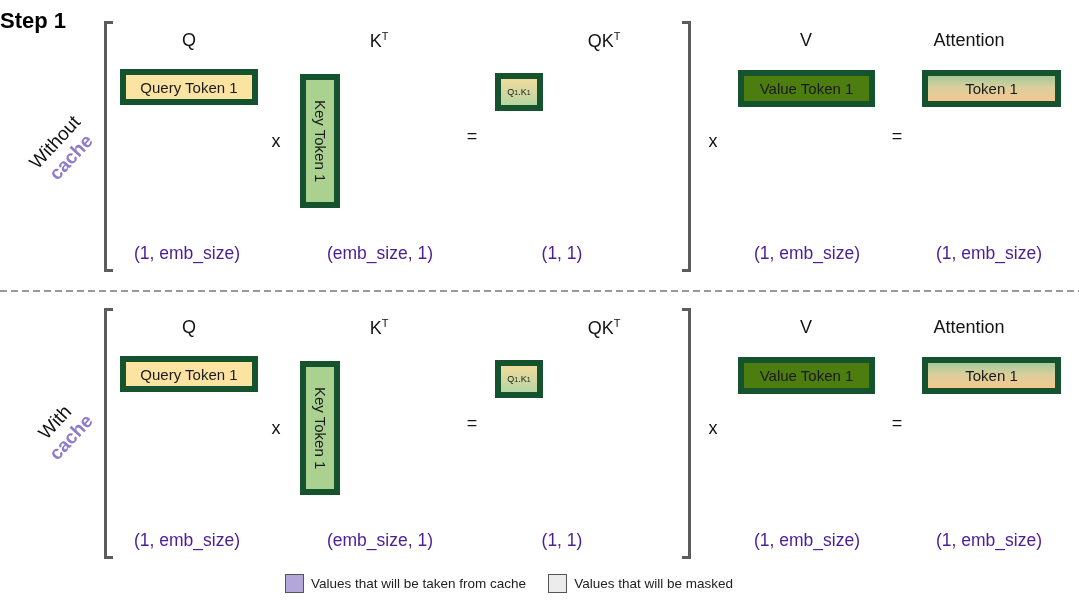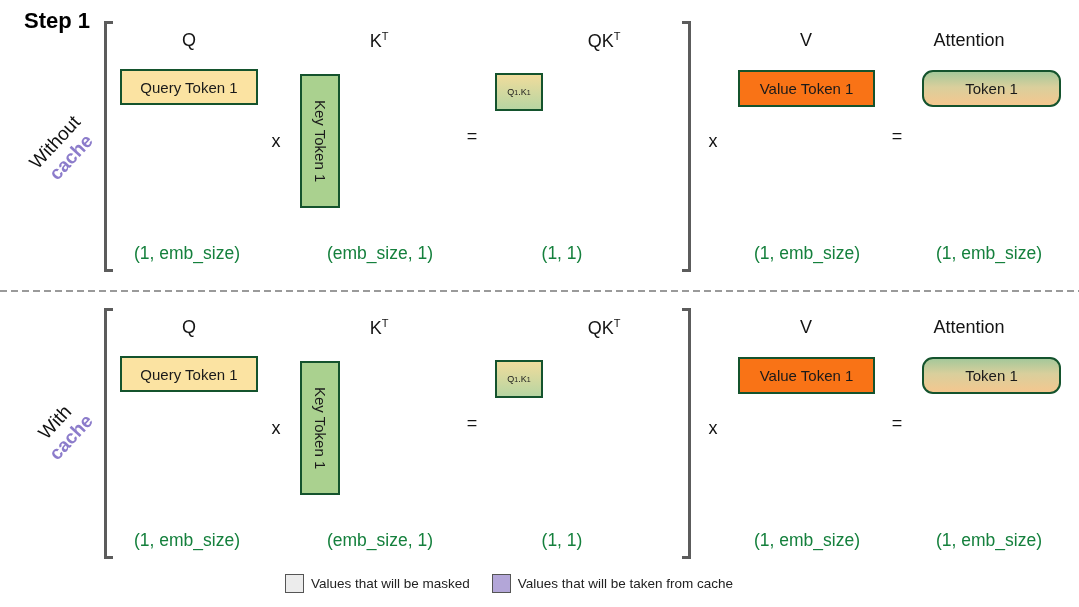"Step 1" .step-title { left: 24px -> 0 }
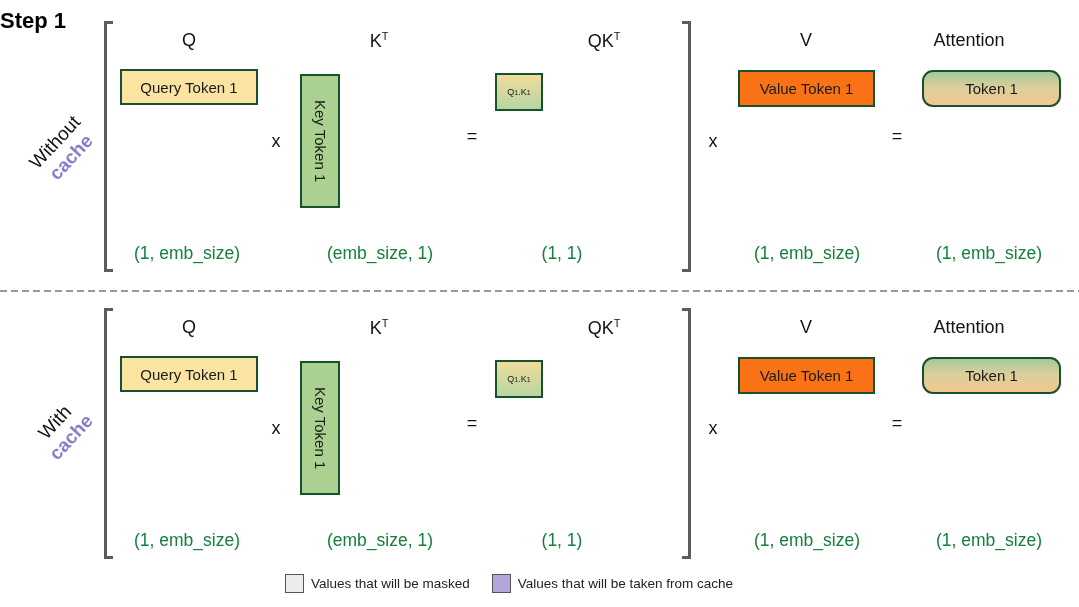"Query Token 1" .box { border: 2px solid #14532d -> 6px solid #14532d }
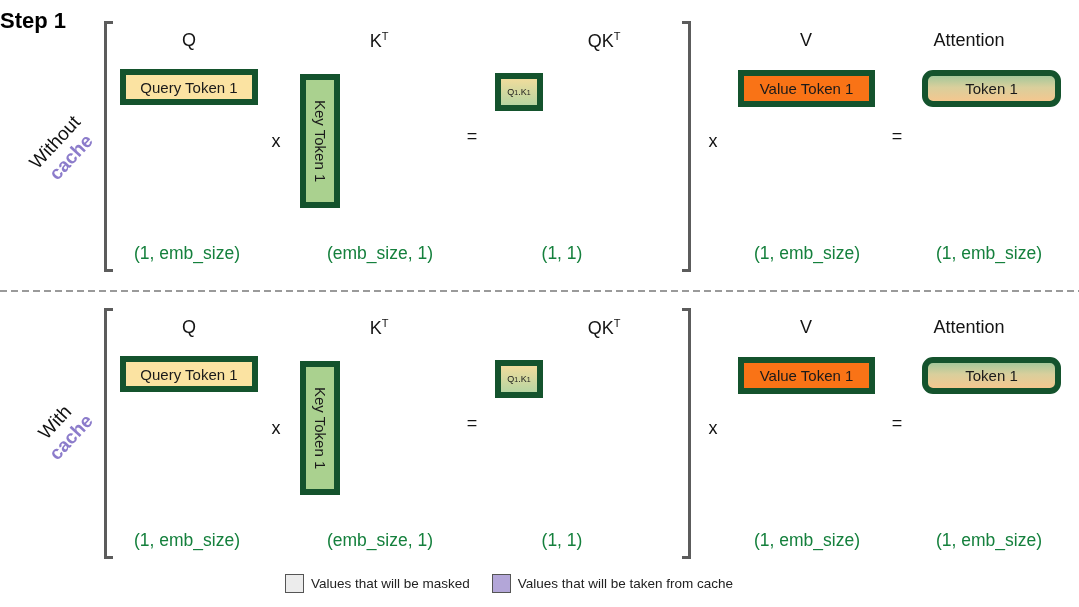"Value Token 1" .value-box { background: #f97316 -> #4d7c0f }
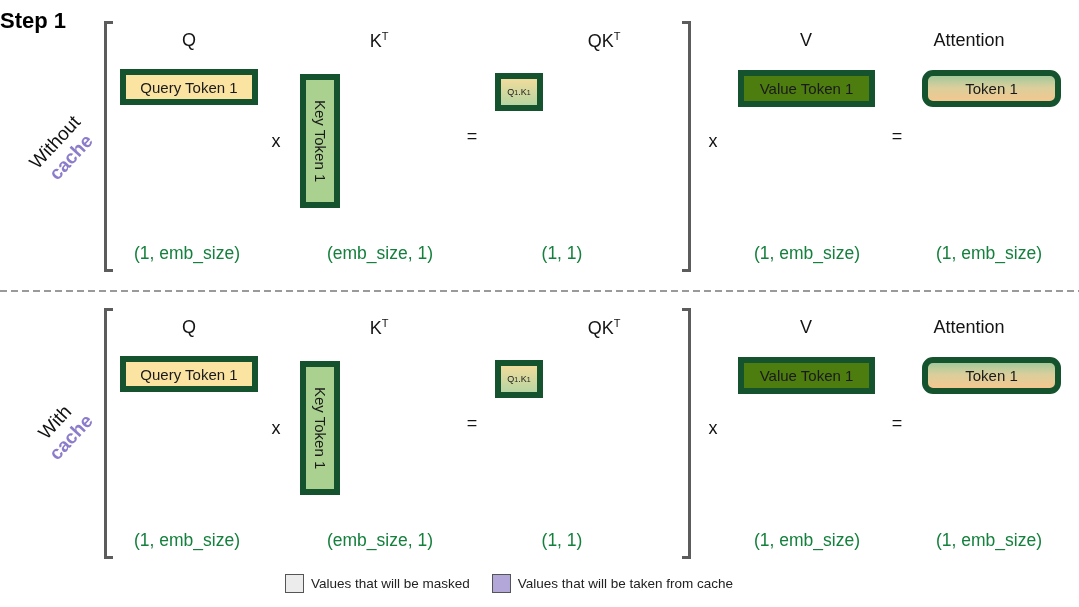"Token 1" .att-box { border-radius: 11px -> none }
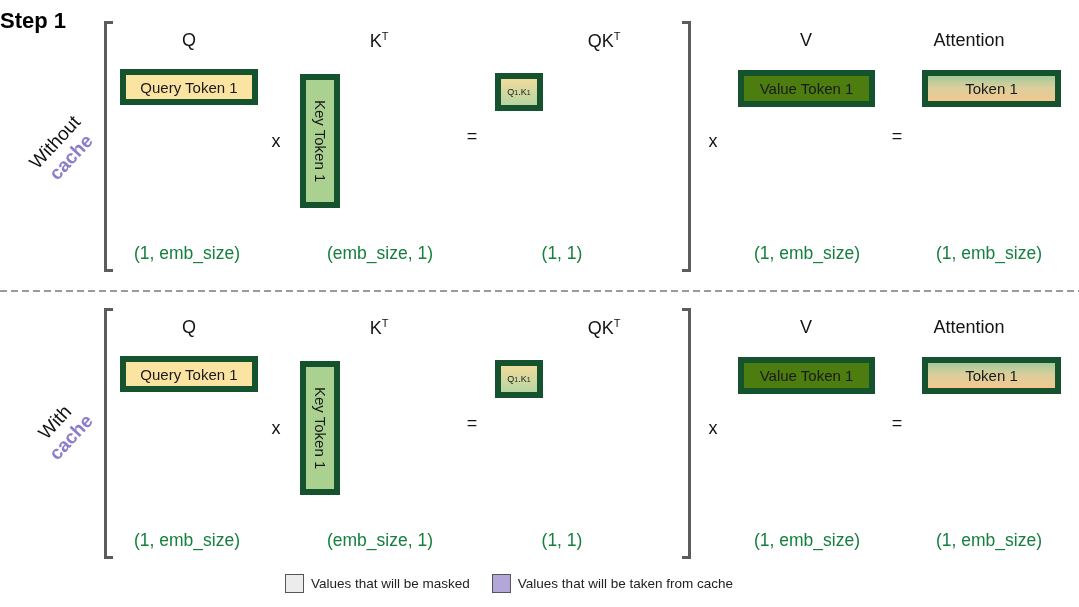"(1, emb_size)" .dim { color: #15803d -> #4c1d95 }
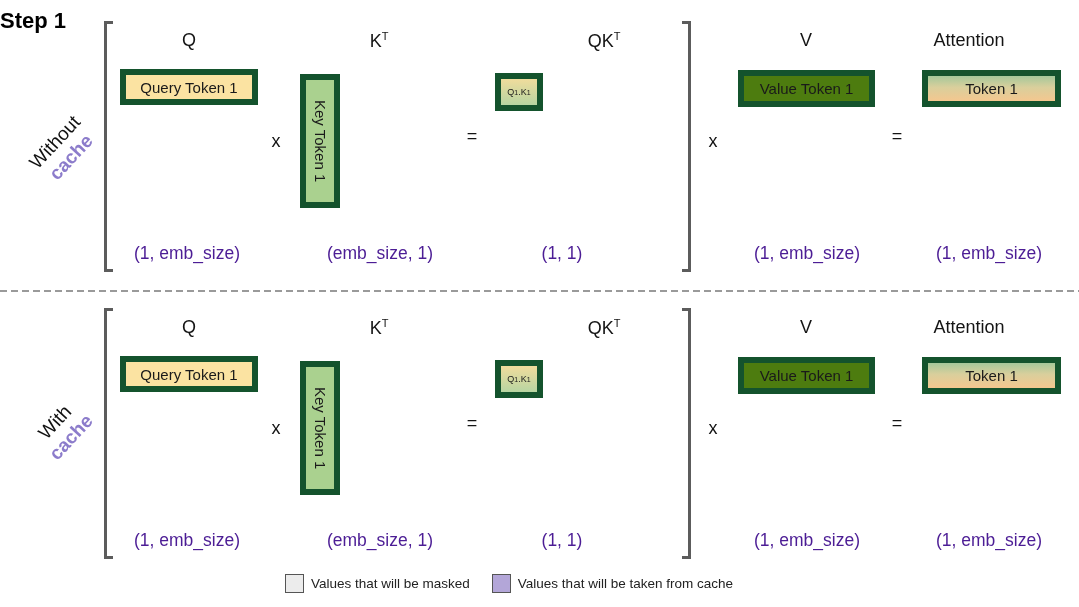"Values that will be masked" div.legend-item { order: before "Values that will be taken" -> after "Values that will be taken" }
